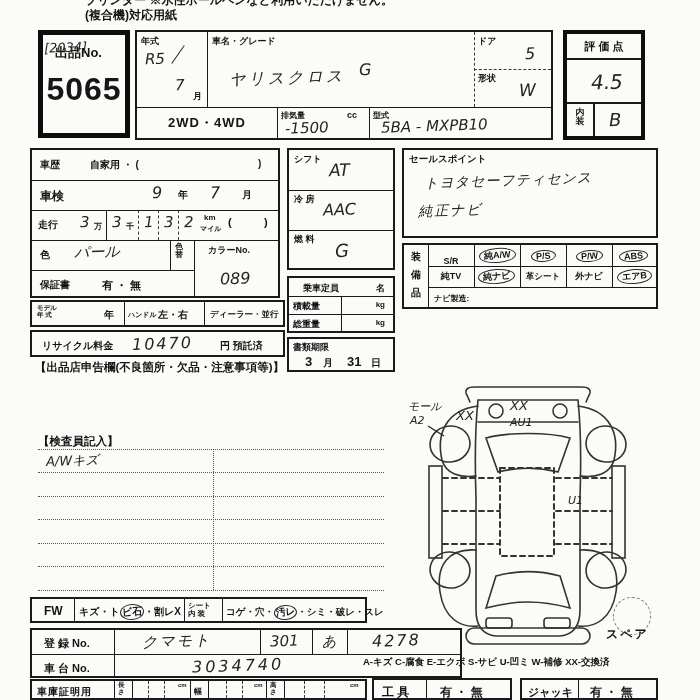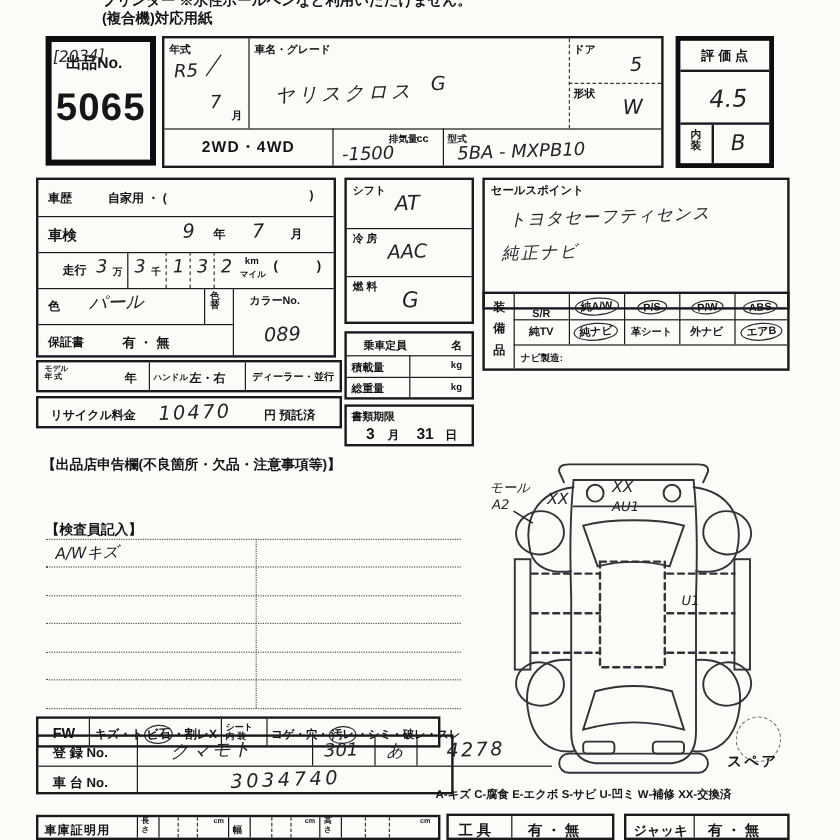"排気量" div.abs { margin-left: 43px -> none }
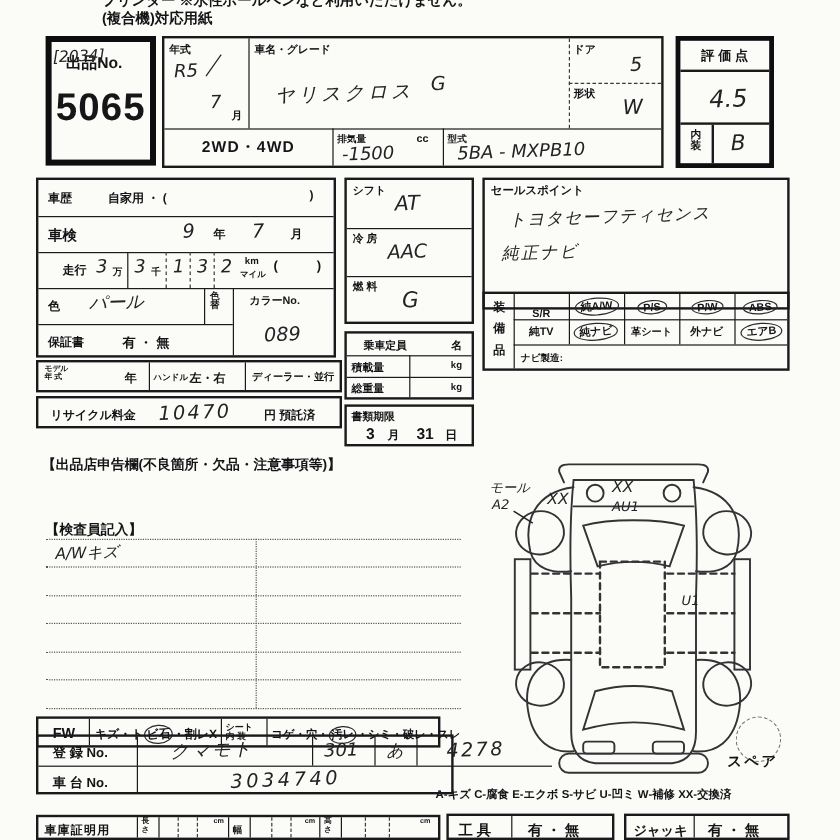"セールスポイント" div.bx { height: 110px -> 90px }
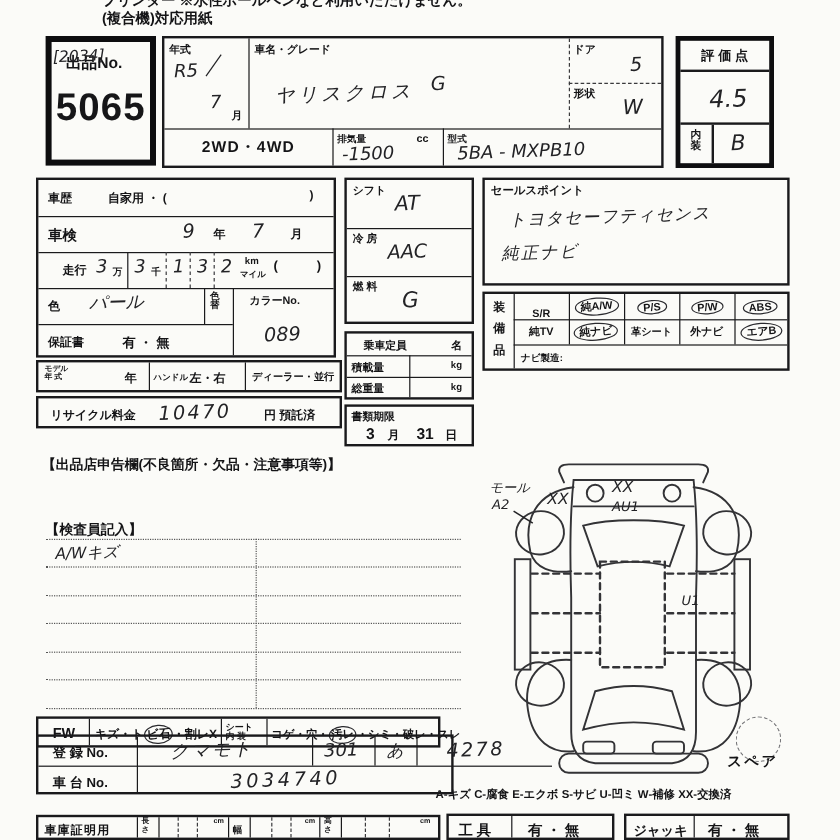"走行" div.abs { left: 20px -> 6px }
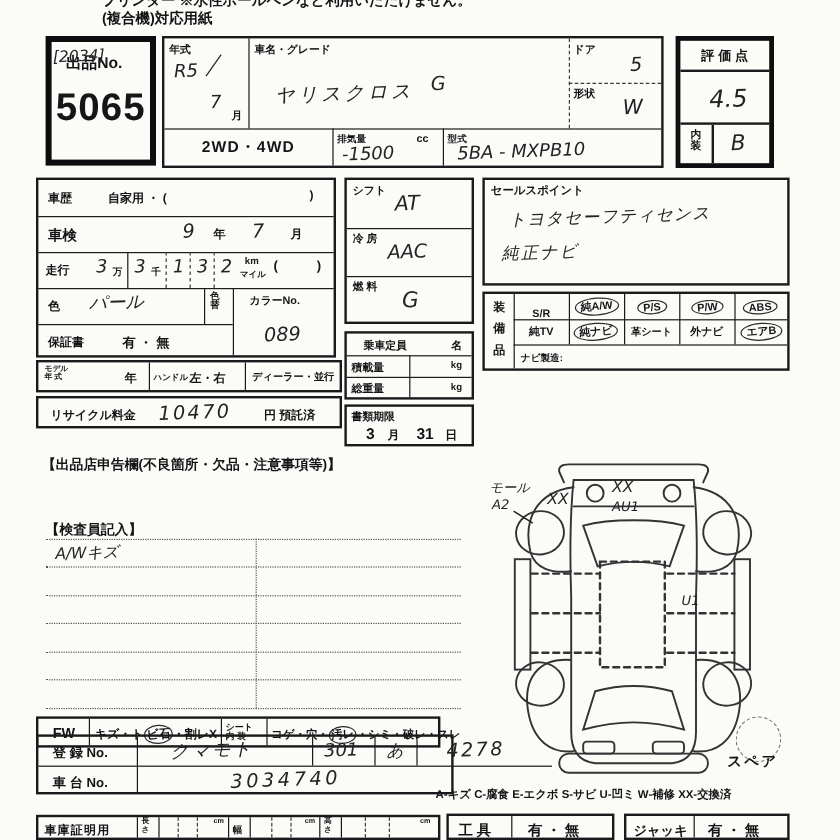"【出品店申告欄(不良箇所・欠品・注意事項等)】" div.abs { margin-top: 20px -> none }
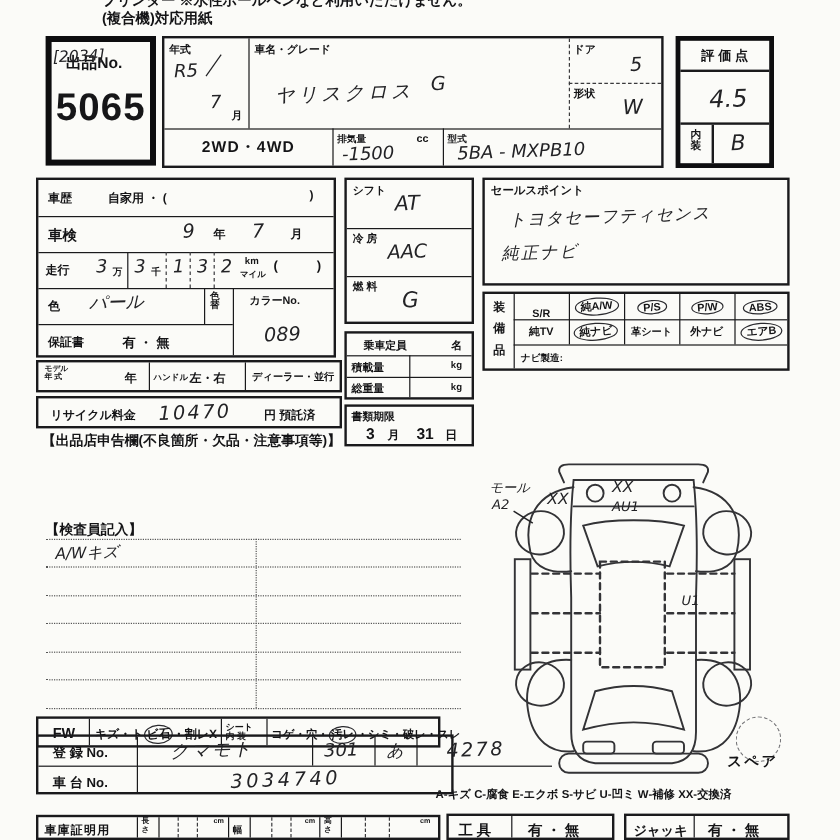"登 録 No." div.bx { top: 612px -> 628px; width: 348px -> 432px }
